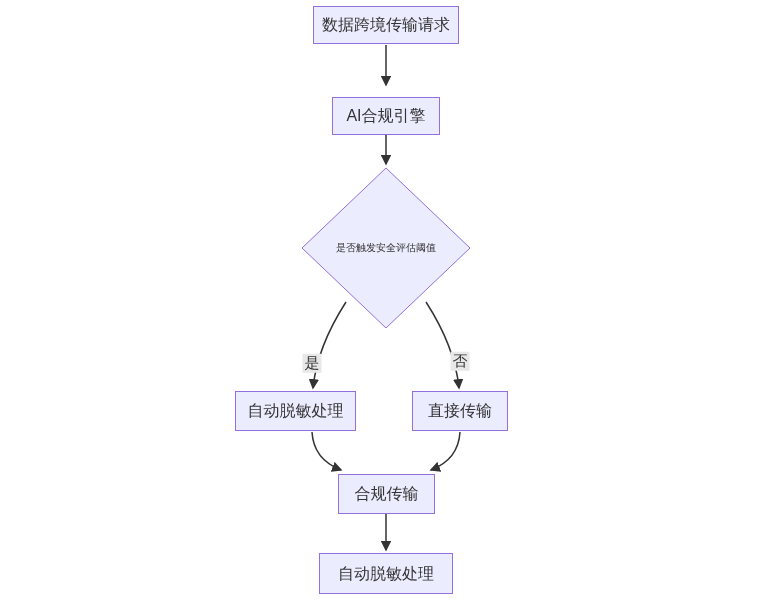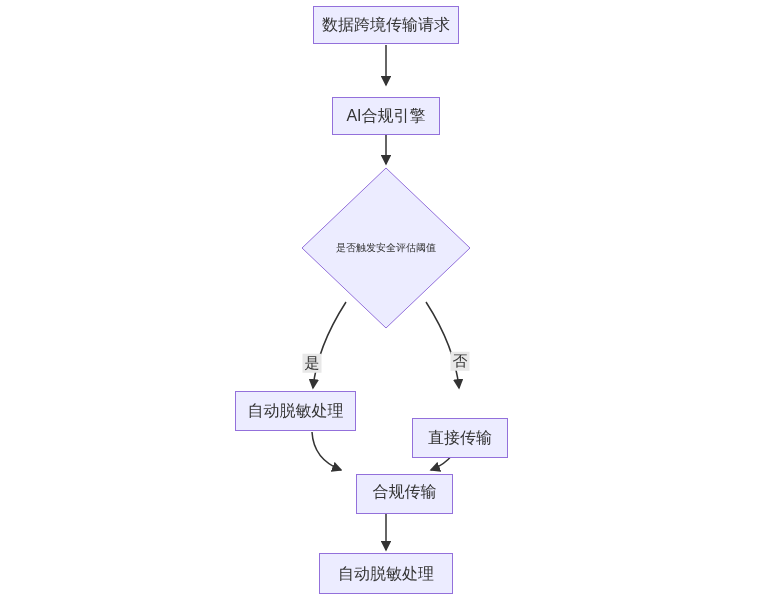"直接传输" div.node { margin-top: 27px -> none }
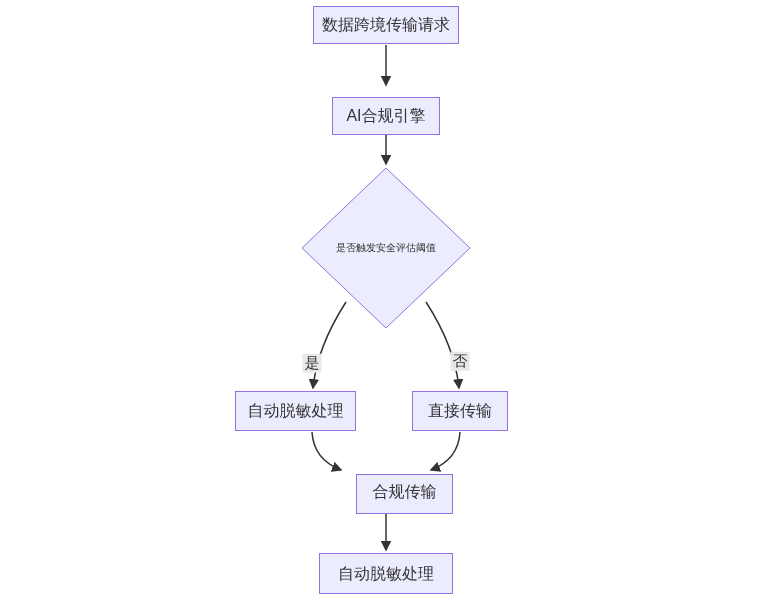"合规传输" div.node { font-family: Liberation Mono, monospace -> none; left: 356px -> 338px }
